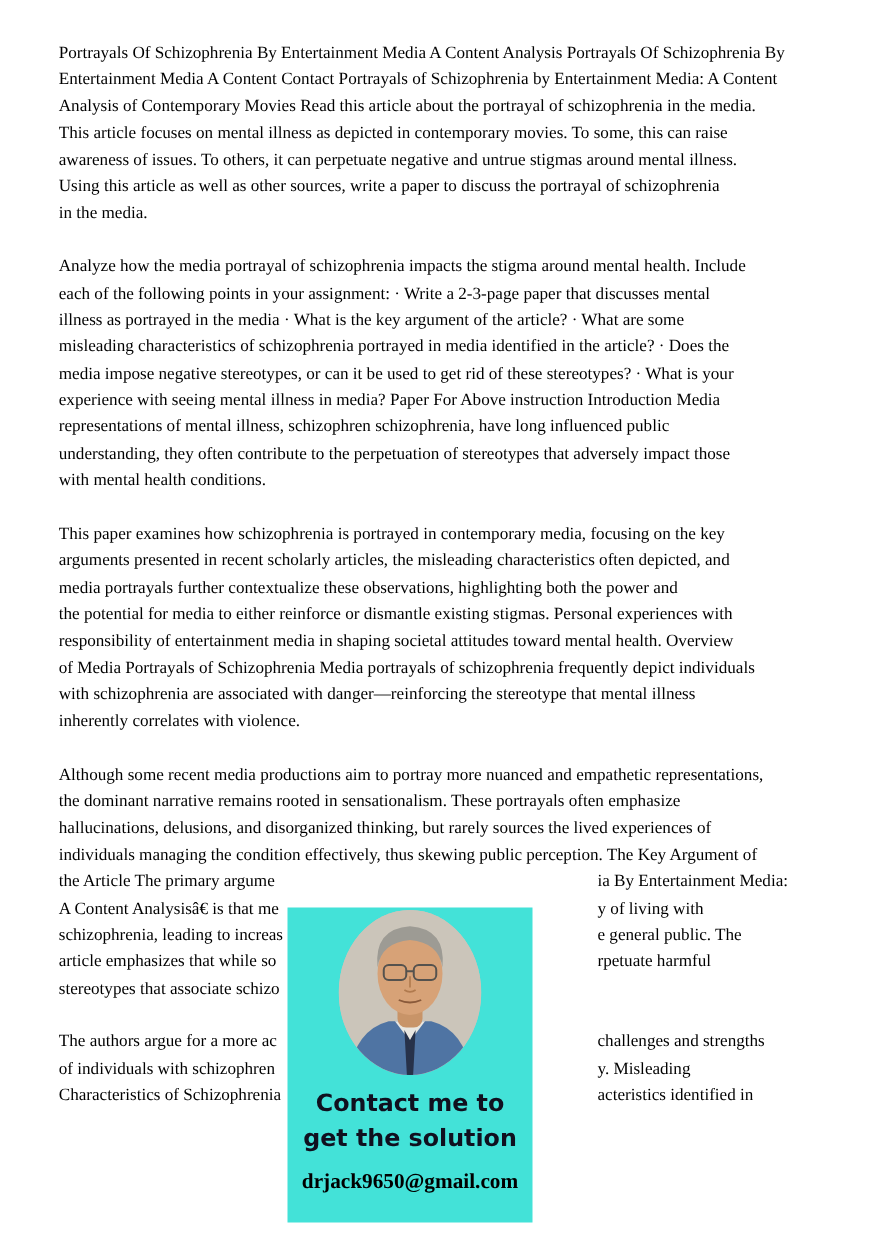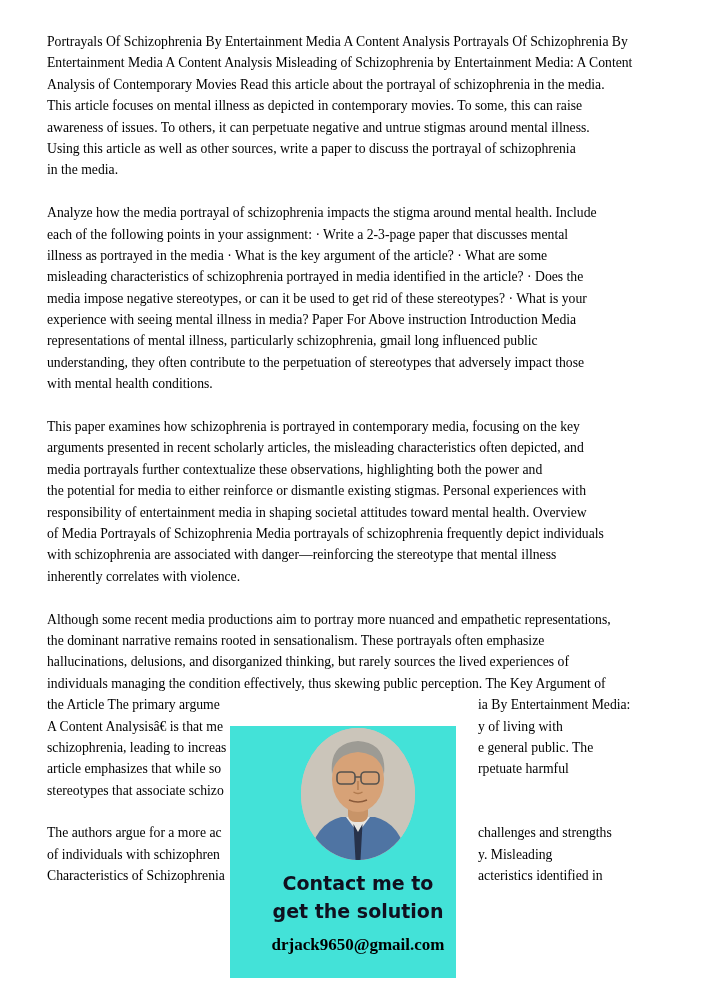"Entertainment Media A Content Analysis" div.line { text: Analysis Misleading -> Contact Portrayals }
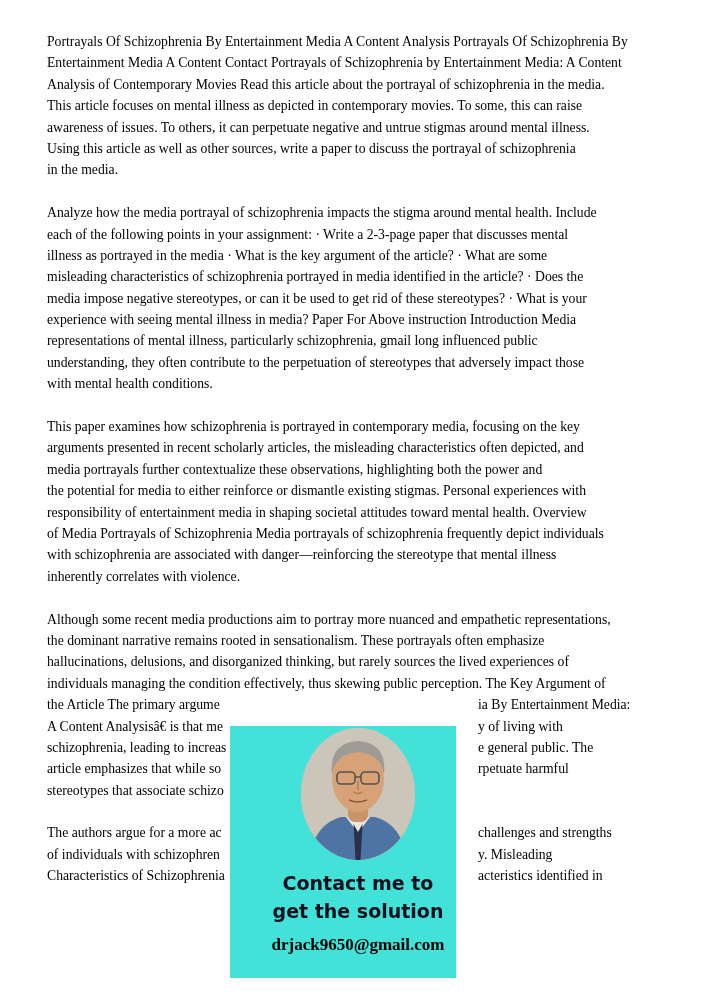"representations of mental illness," div.line { text: particularly schizophrenia, gmail -> schizophren schizophrenia, have }
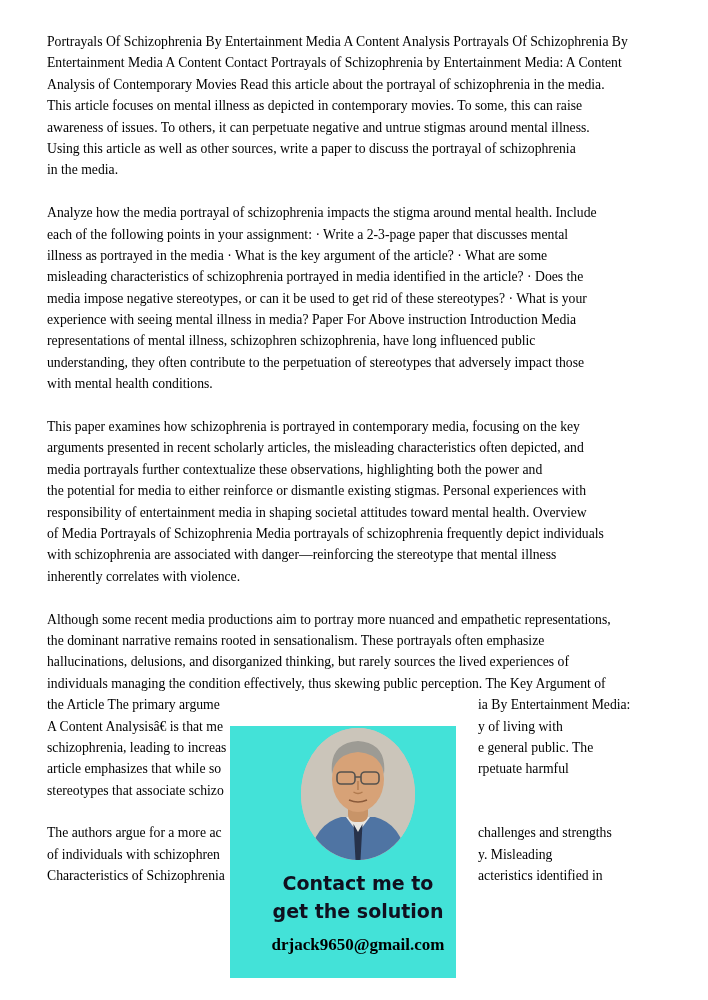"Contact me to" .overlay-card { padding-left: 30px -> none }
